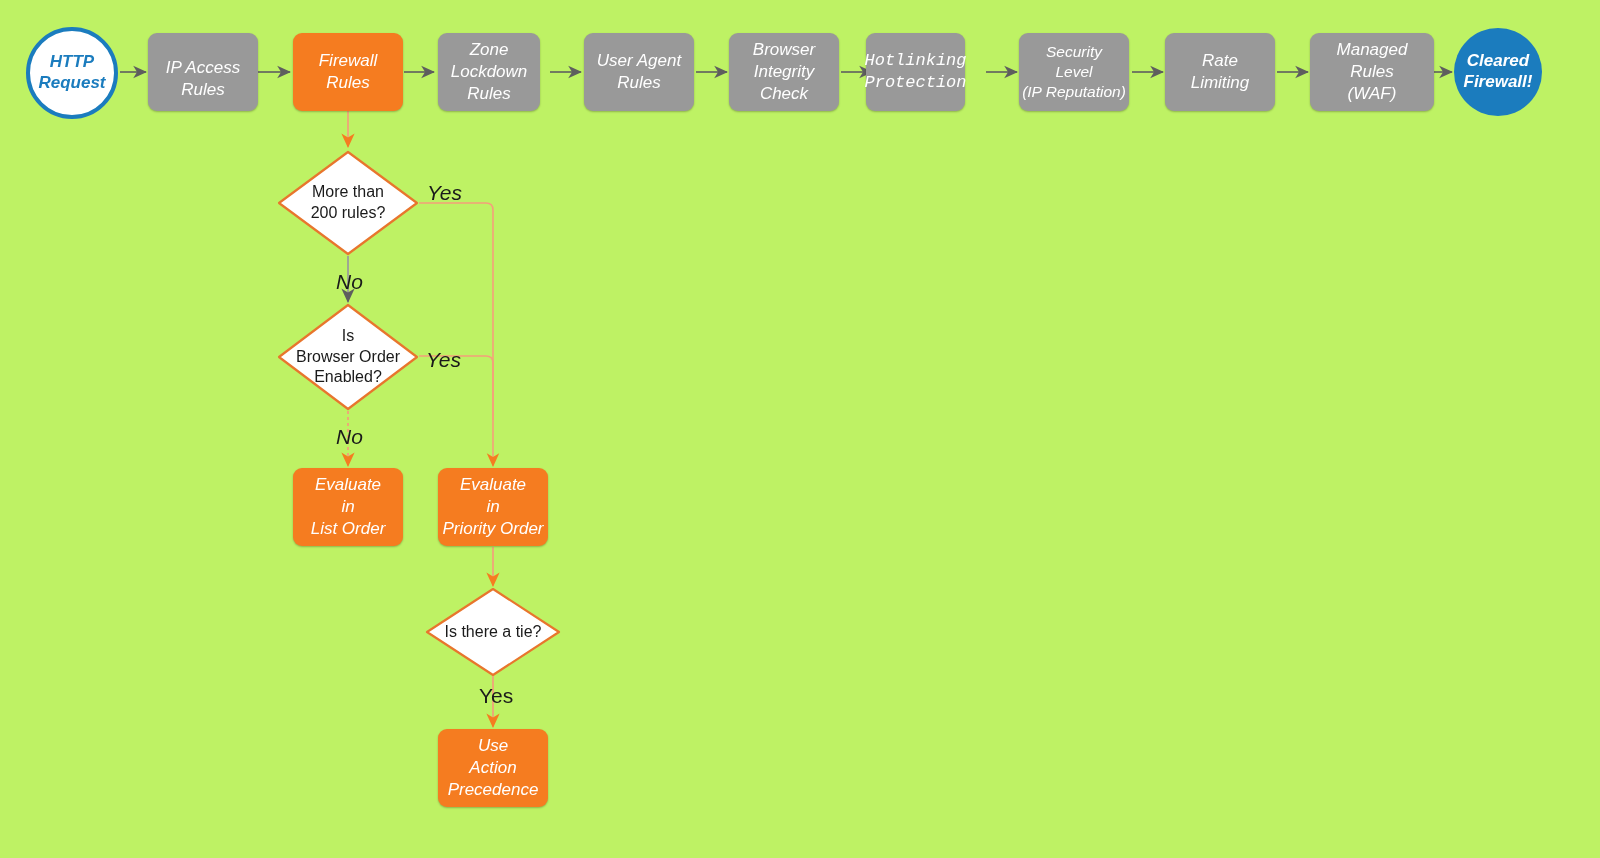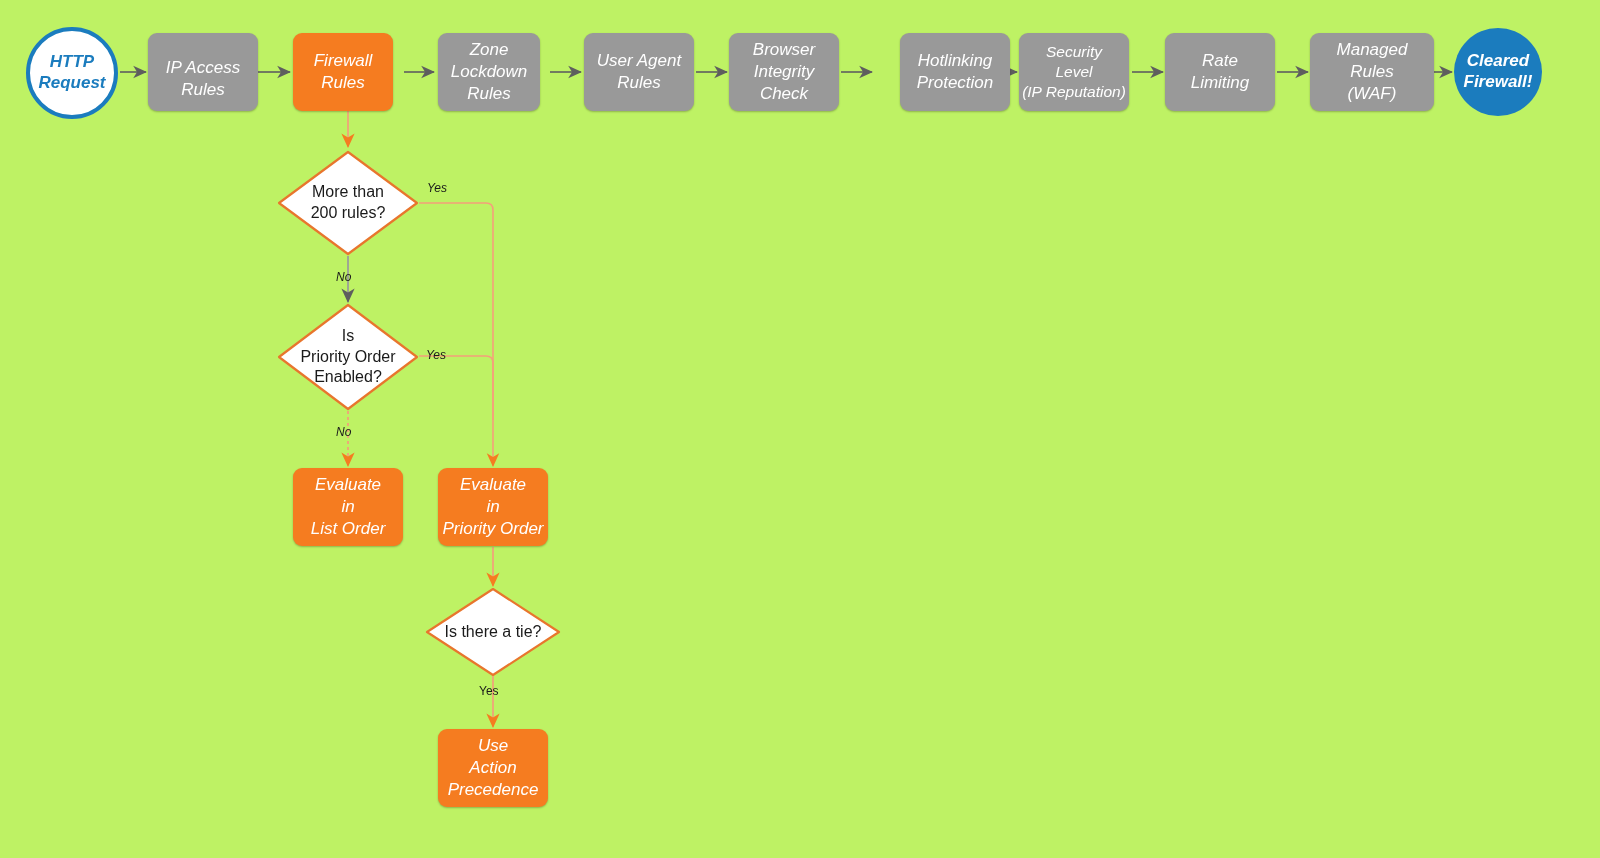"Firewall" div.node { width: 100px -> 110px }
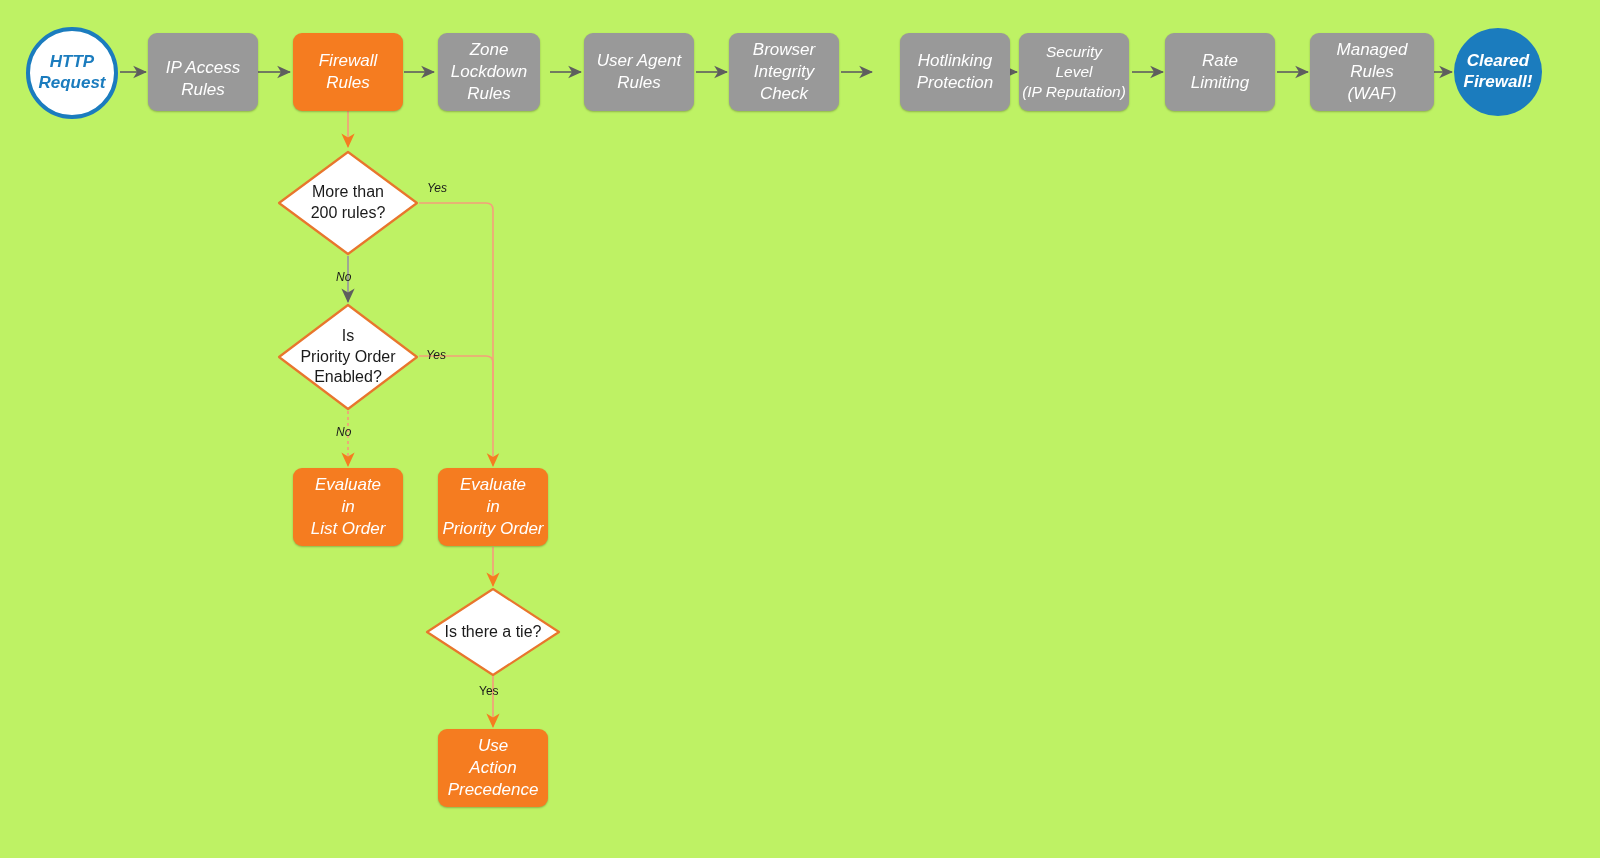"Hotlinking" div.node { font-family: none -> Liberation Mono, monospace; left: 900px -> 866px; width: 110px -> 99px }
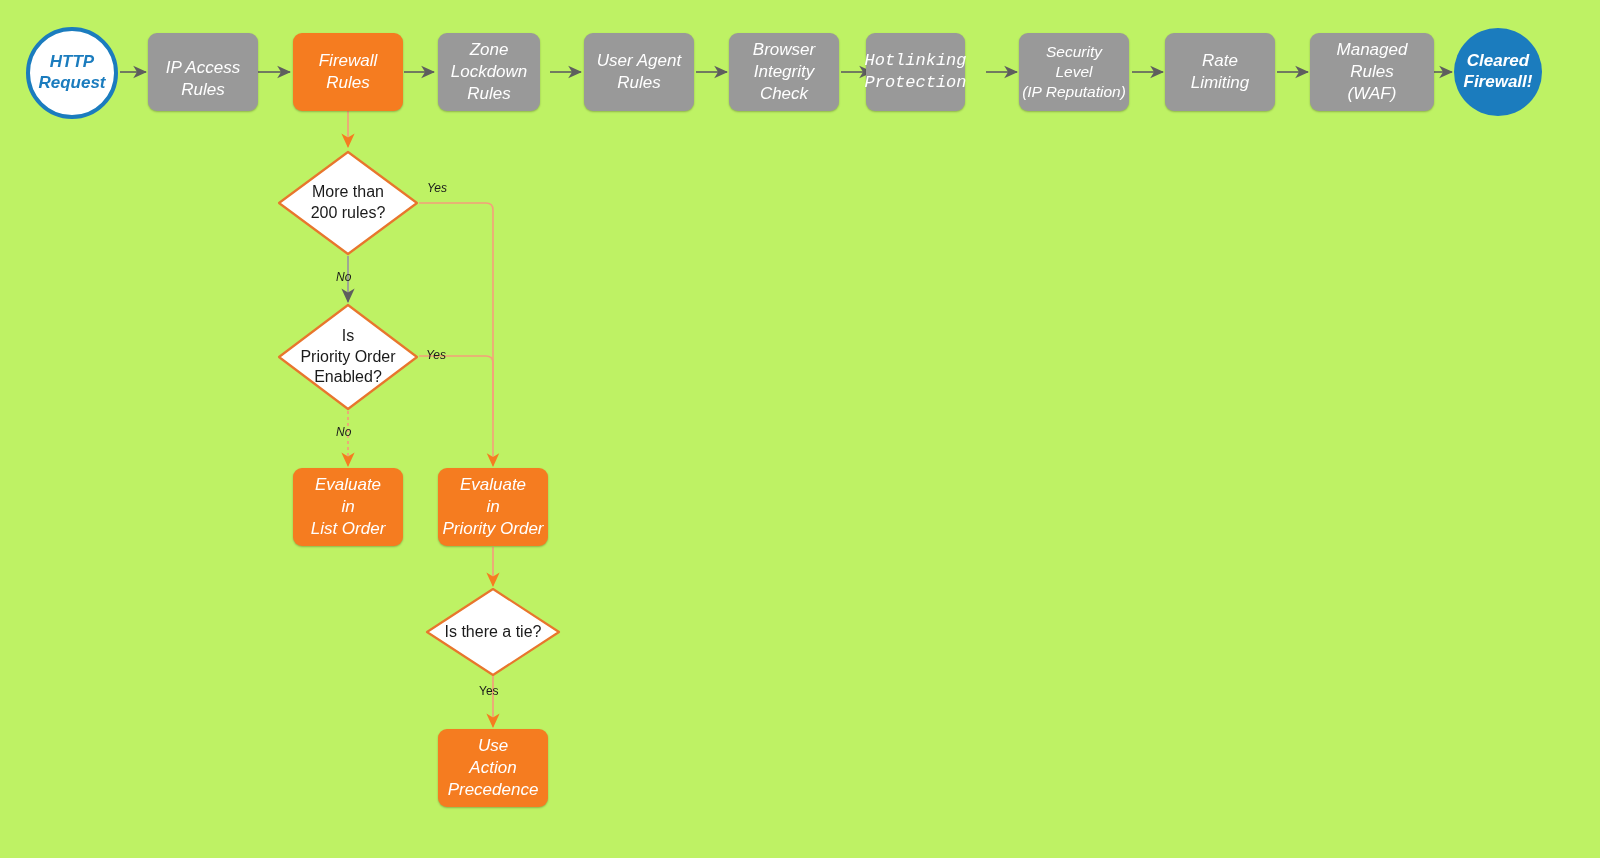"Yes" .elabel { font-size: 12px -> 21px }
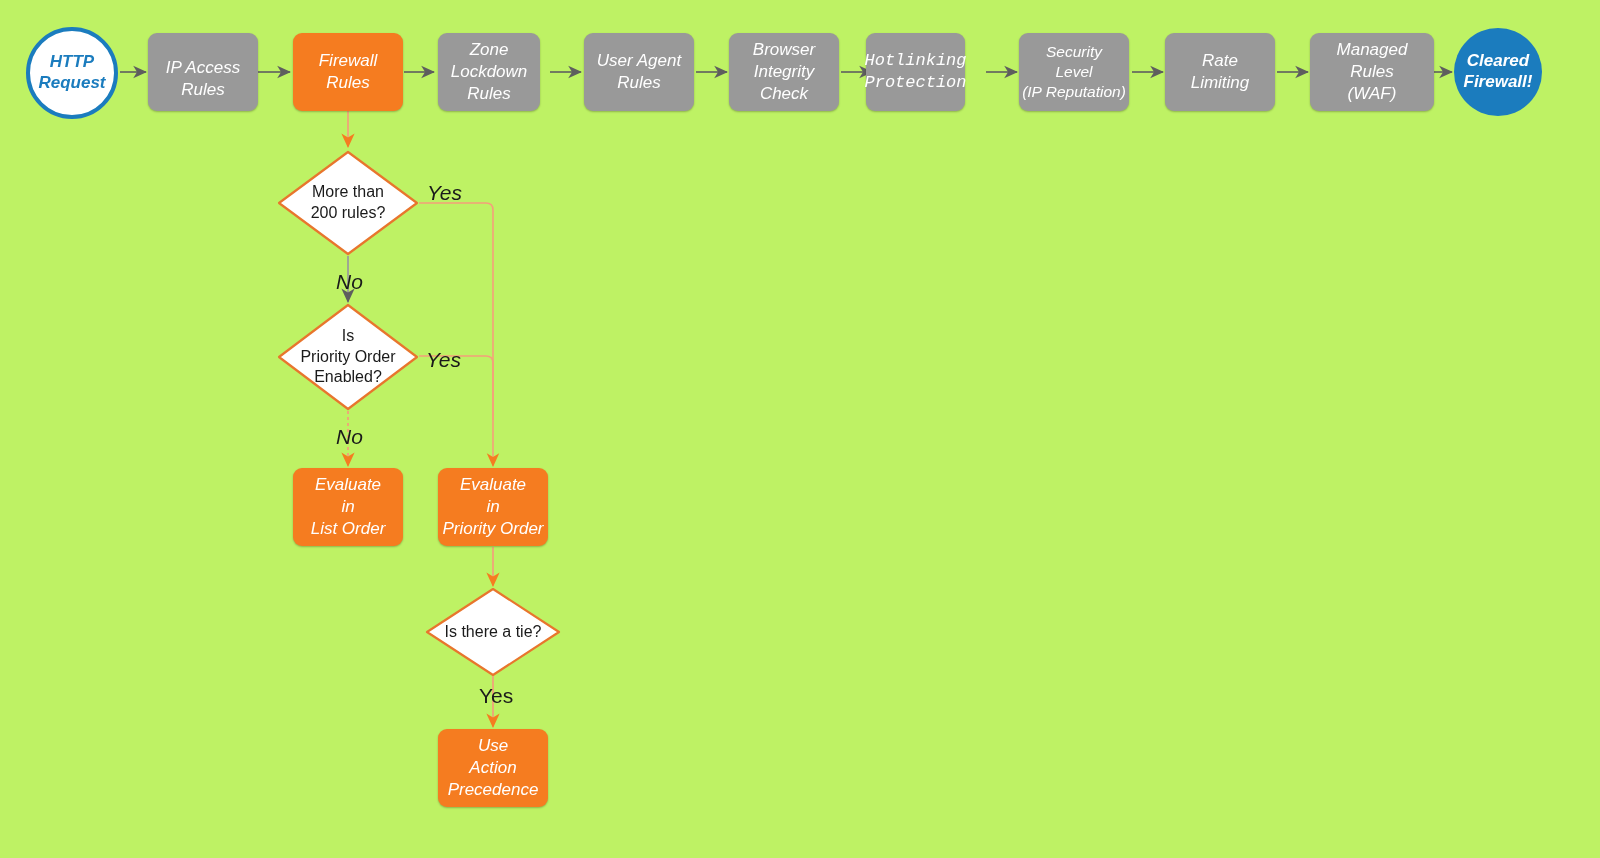"Is" span.dia-label { text: Priority -> Browser }
